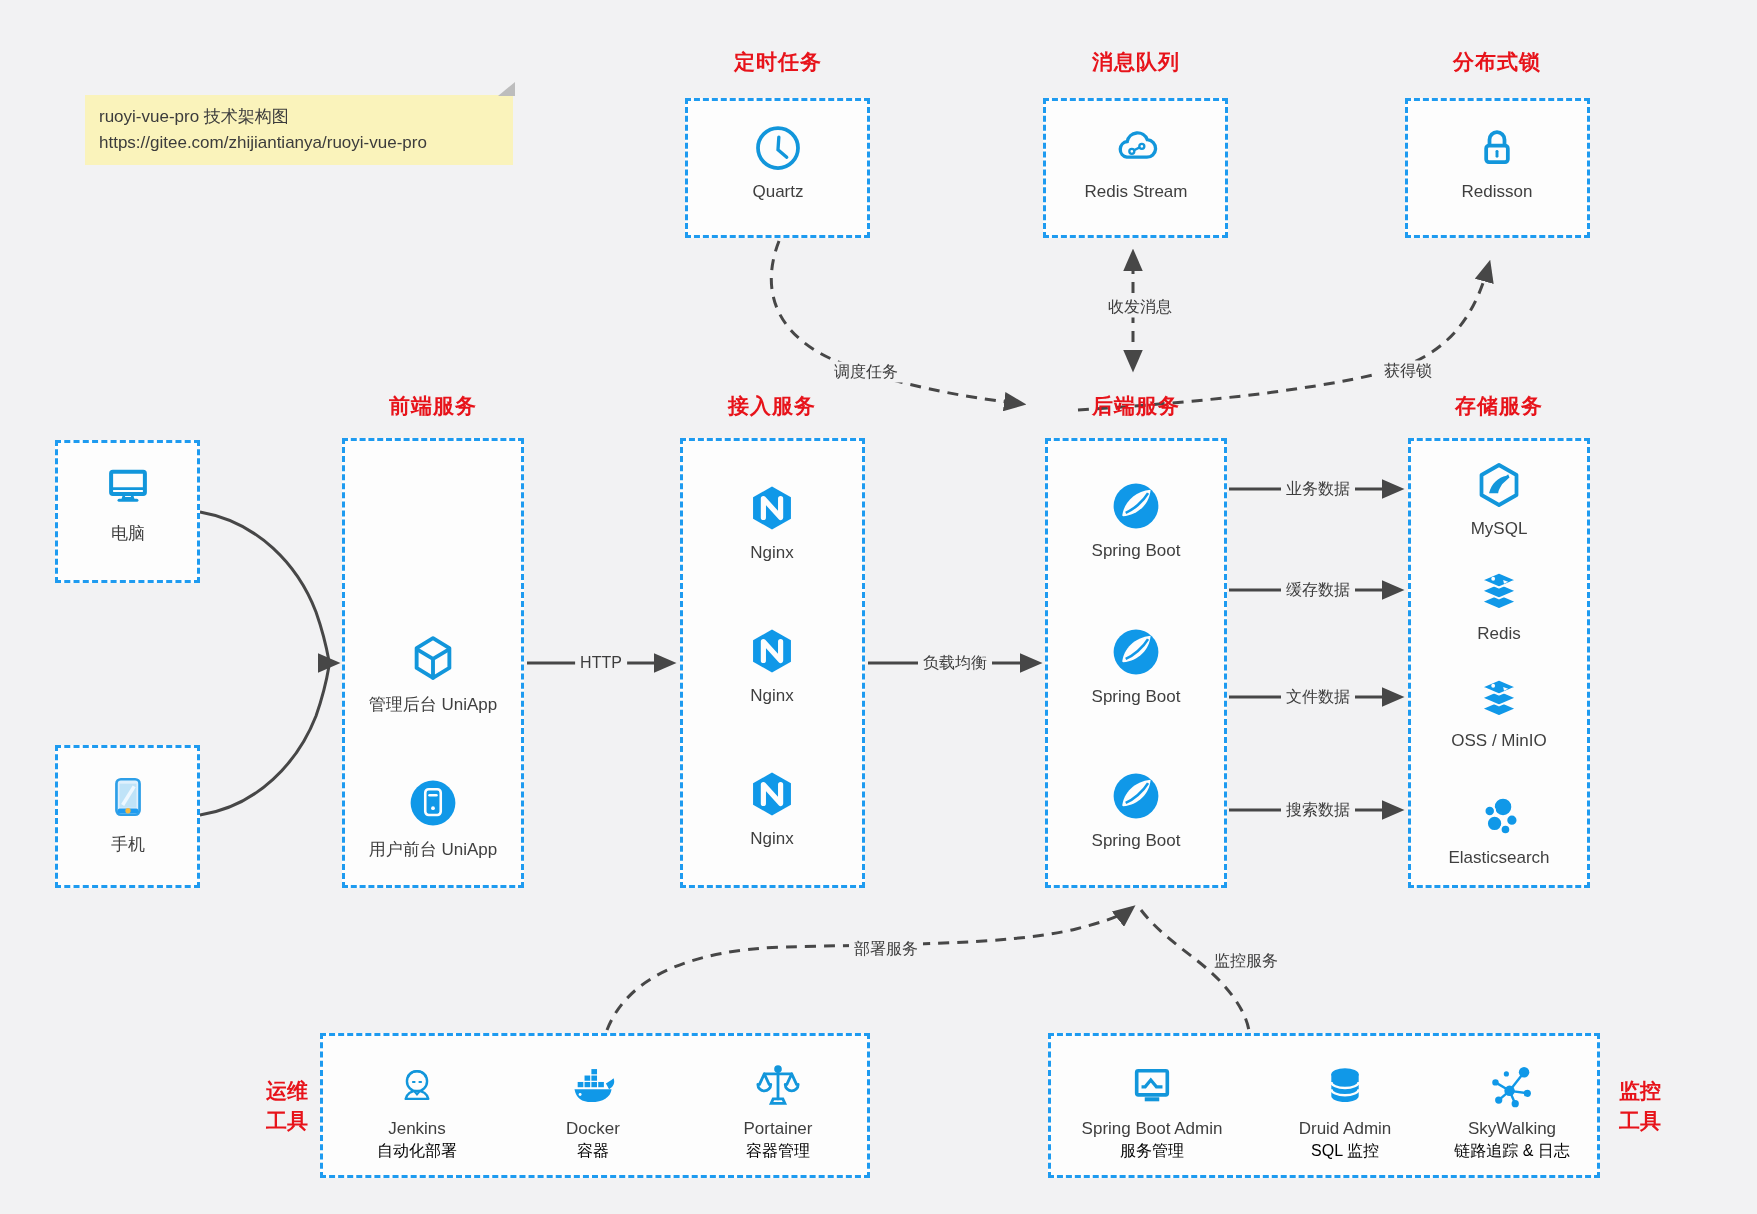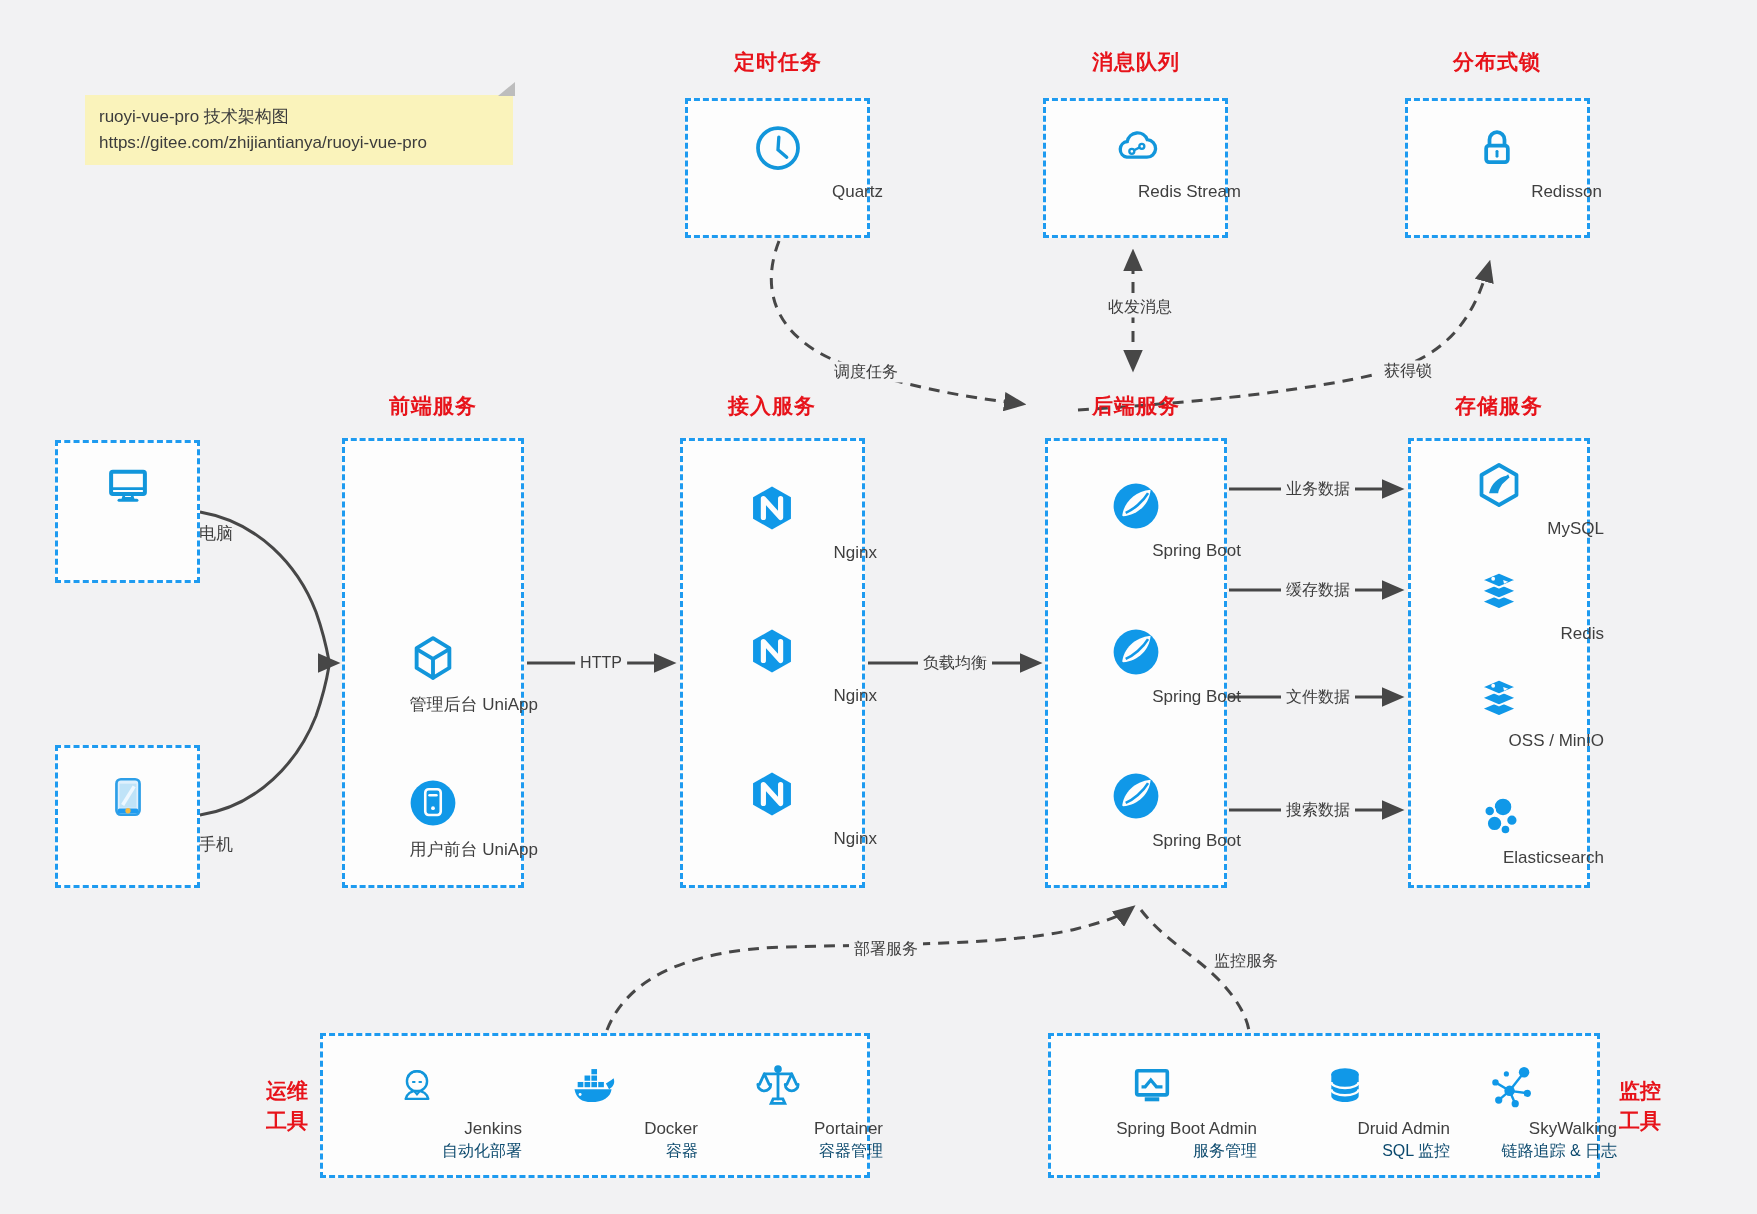"Quartz" .node { text-align: right -> center }
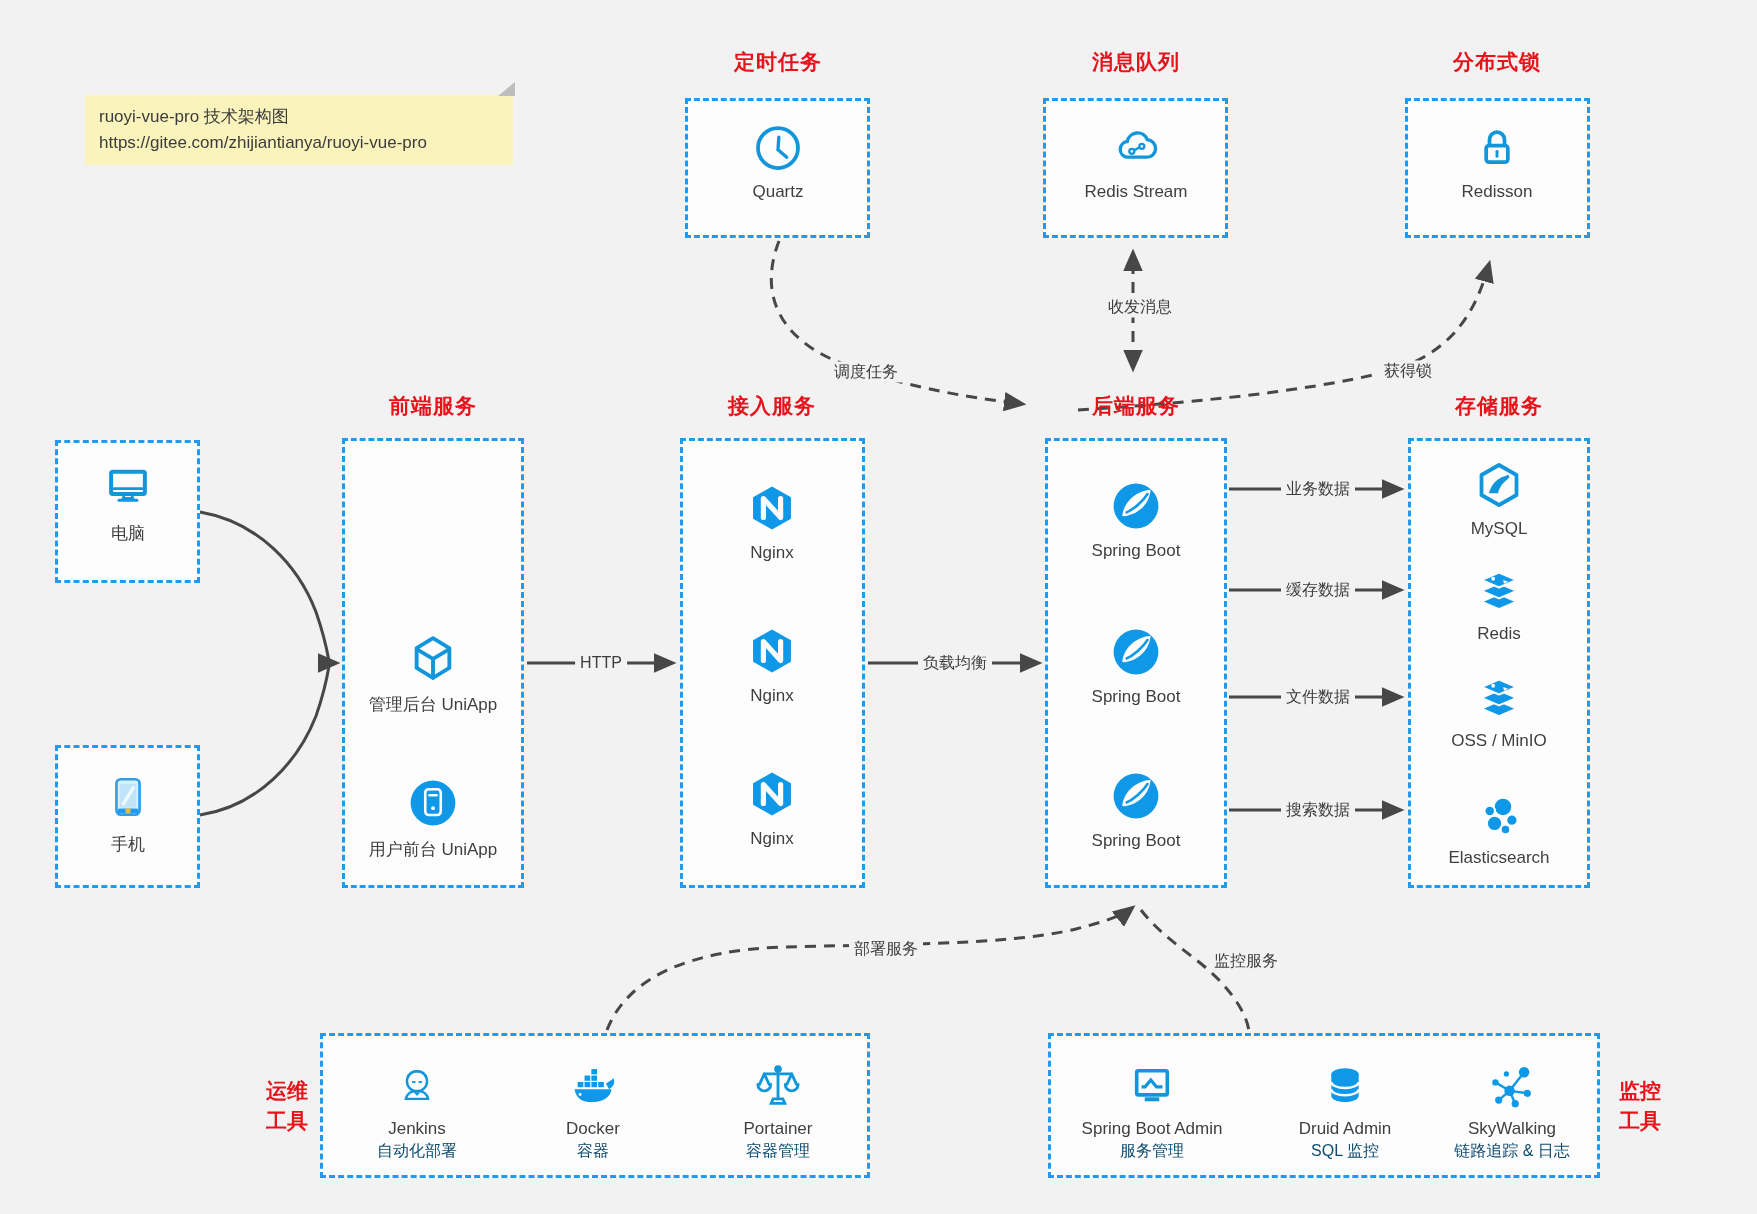"自动化部署" .nsub { color: #0c4a6e -> #000000 }
